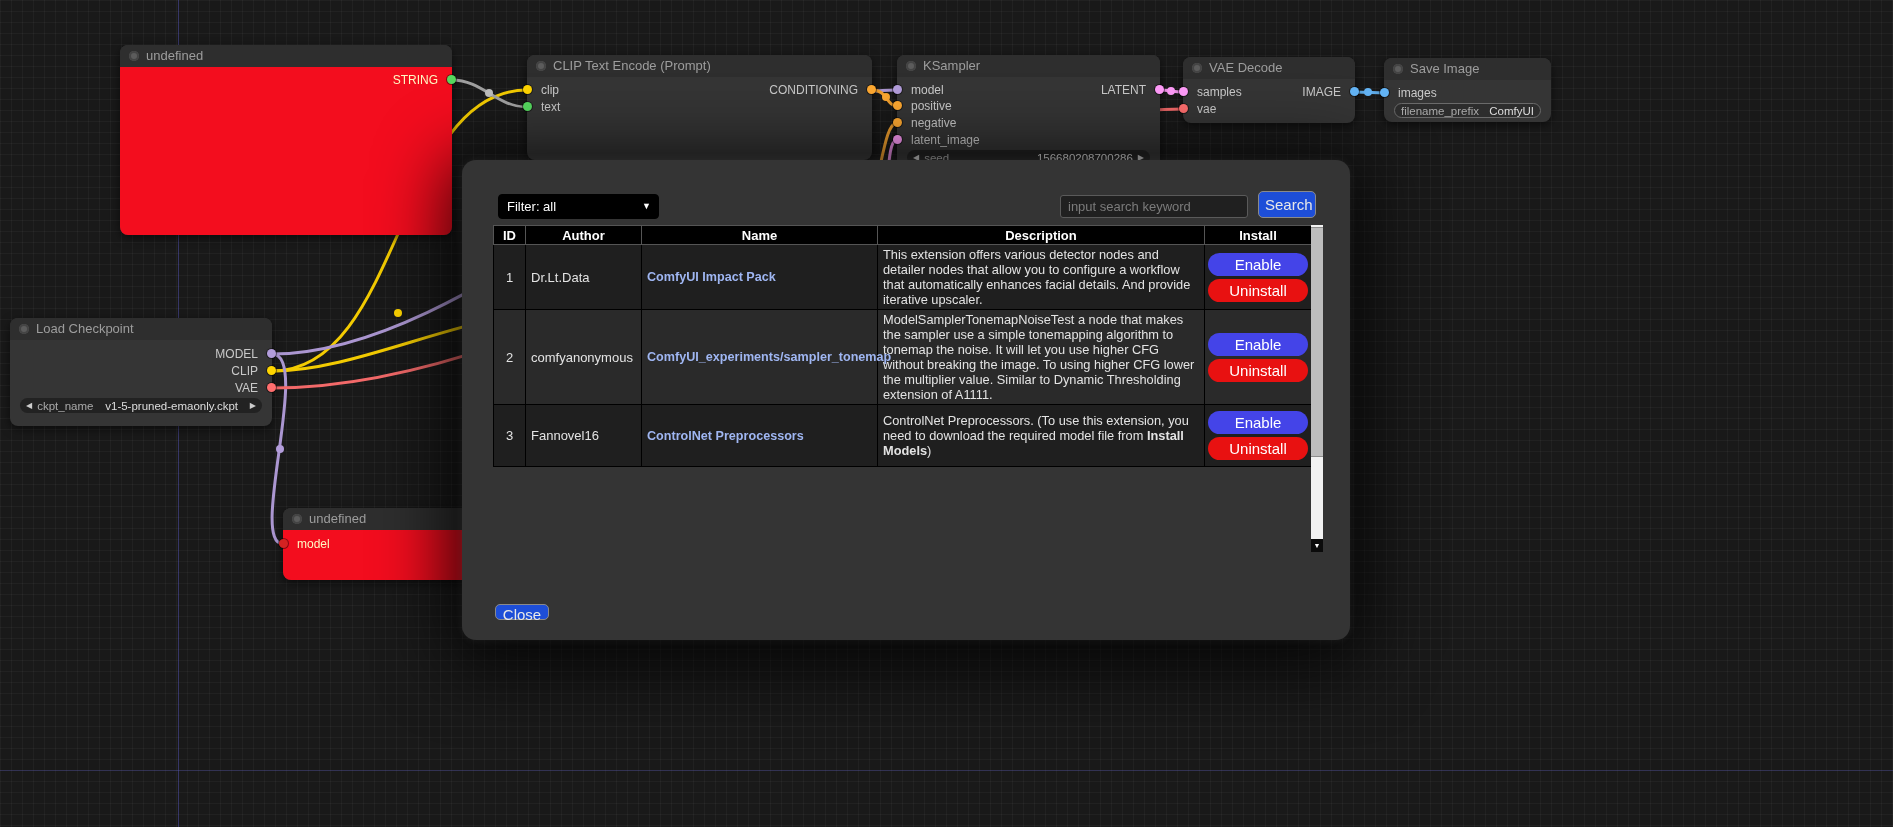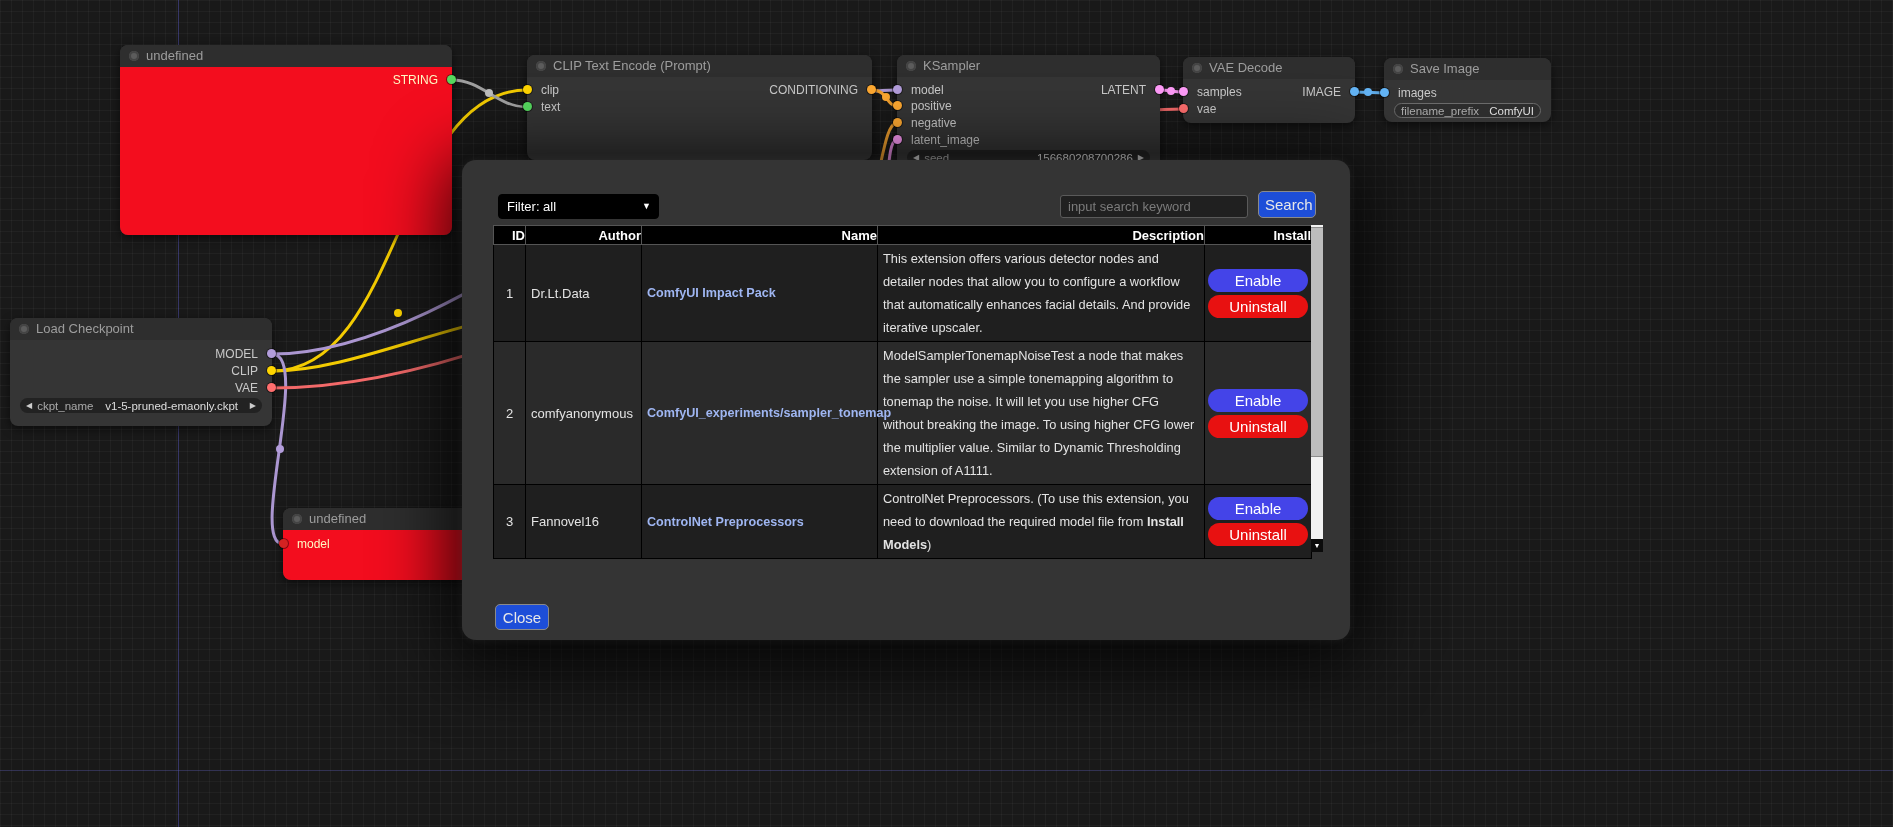"ID" .ext-table th { text-align: right -> none }
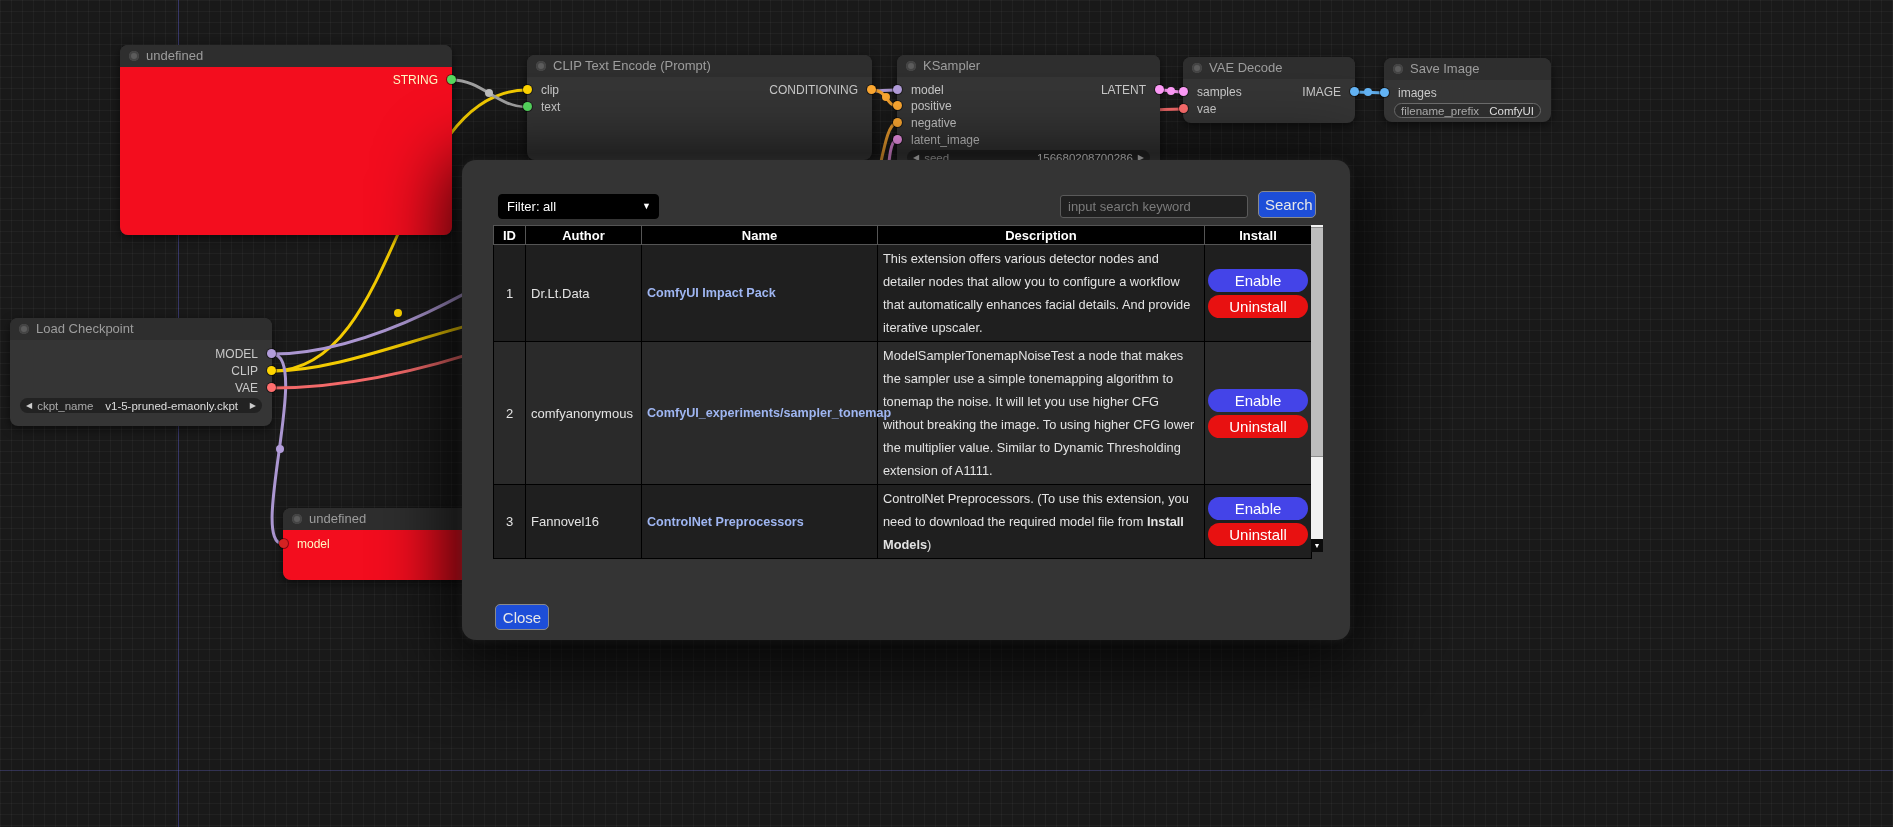"This extension offers various detector" td.c-desc { line-height: 23px -> 15px }
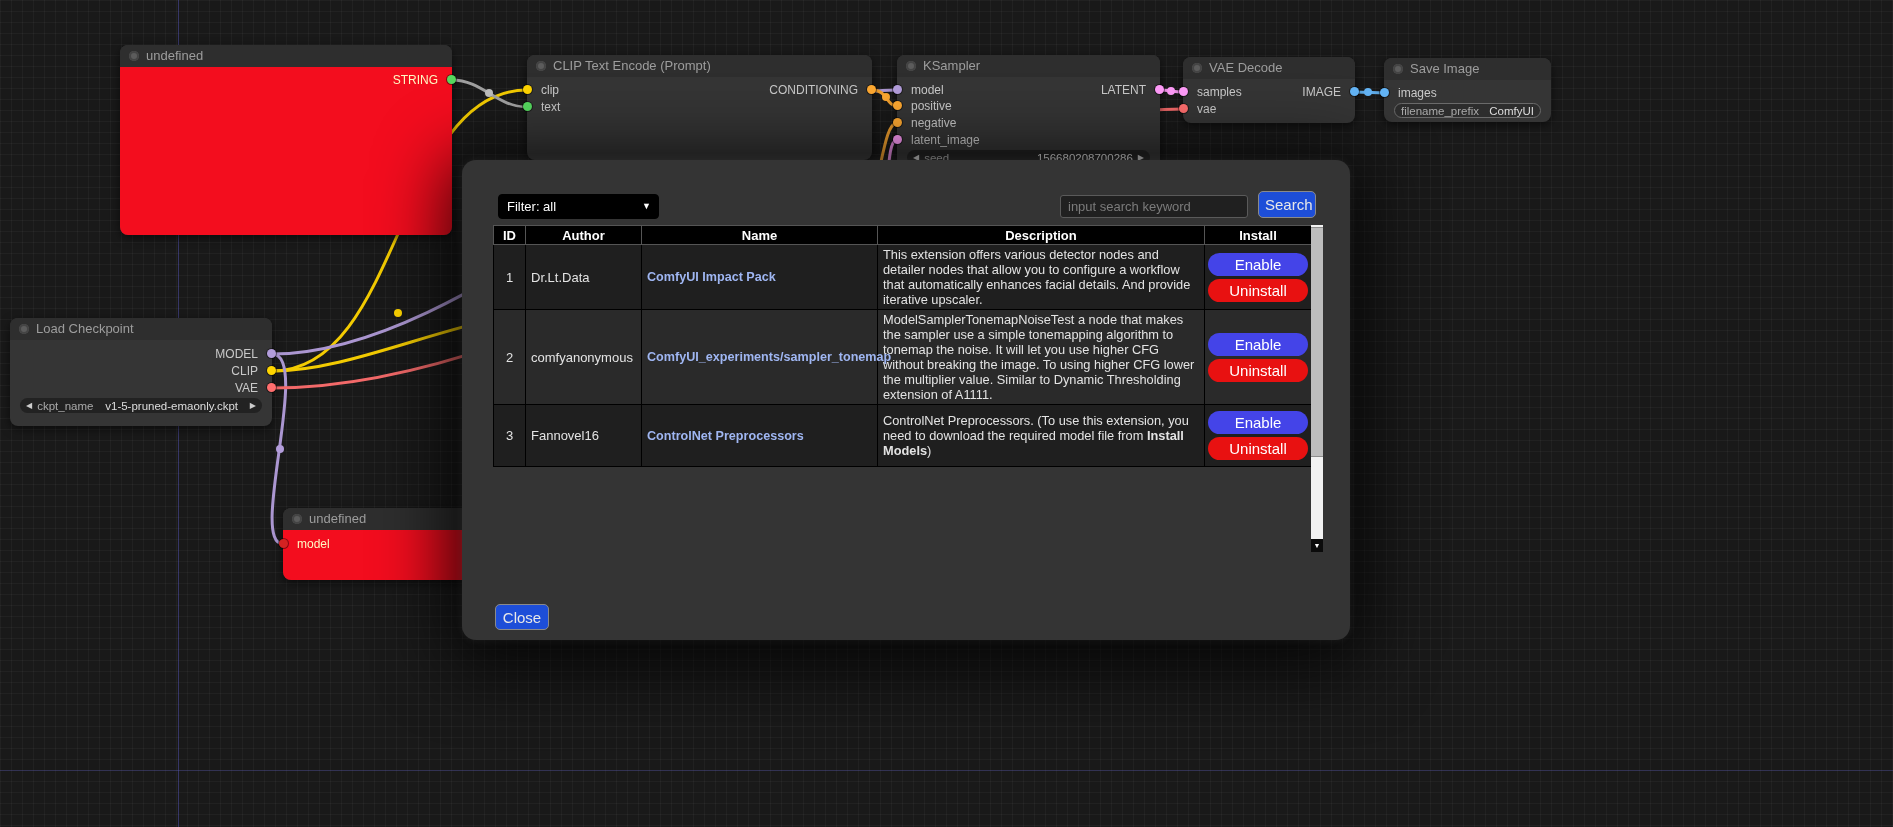"Close" .close-btn { height: 26px -> 16px }
